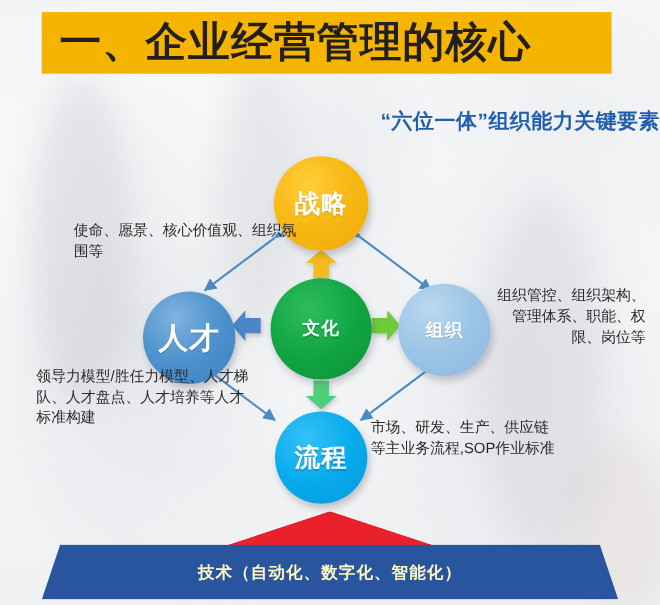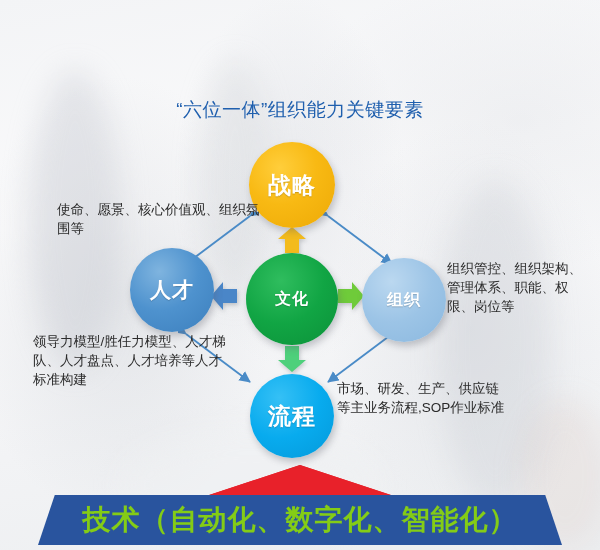"一、企业经营管理的核心" div { html: none -> <div> <div>一、企业经营管理的核心</div> </div> }
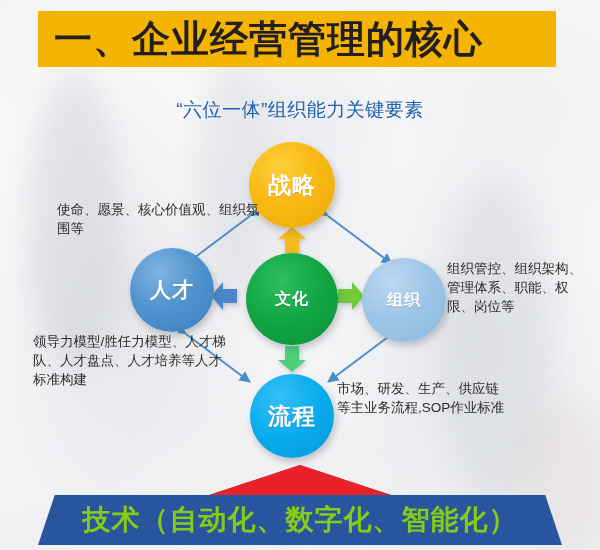"“六位一体”组织能力关键要素" #subtitle { font-weight: normal -> bold; text-align: center -> right }
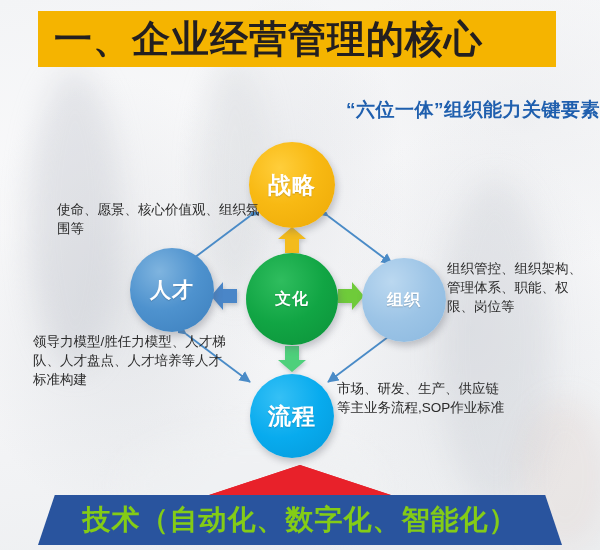"使命、愿景、核心价值观、组织氛围等" #desc-culture { left: 57px -> 67px }
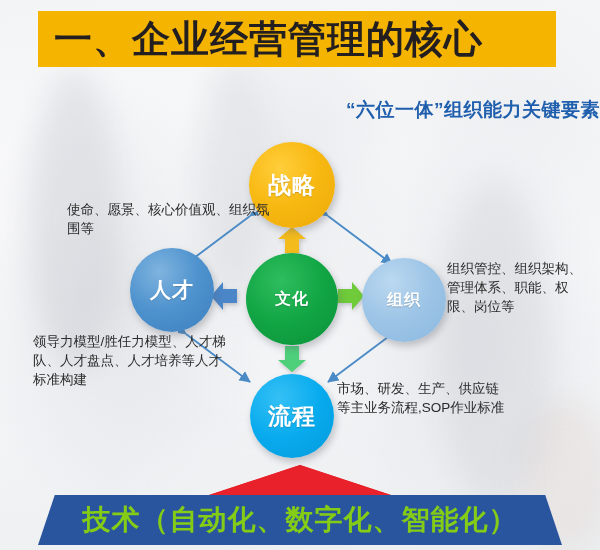"组织管控、组织架构、管理体系、职能、权限、岗位等" #desc-organization { text-align: none -> right }
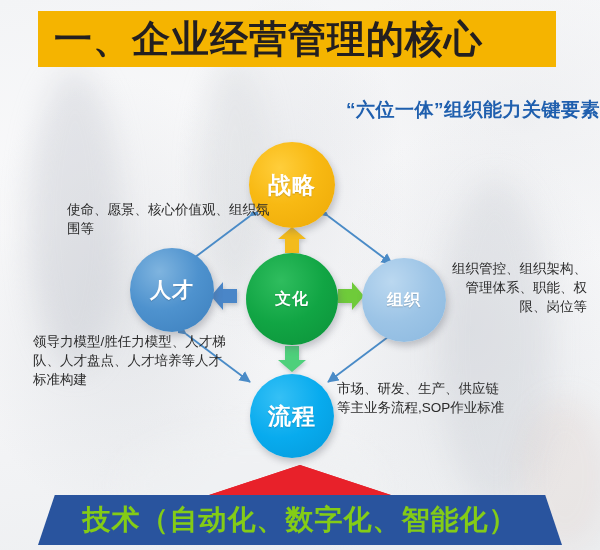"人才" #node-talent { font-size: 21px -> 27px; top: 248px -> 265px }
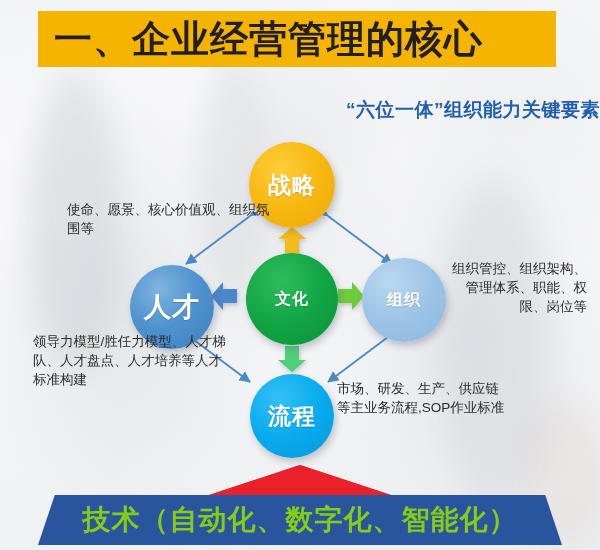"技术（自动化、数字化、智能化）" #tech-text { color: #84cc16 -> #fef9c3; font-size: 28px -> 15px }
